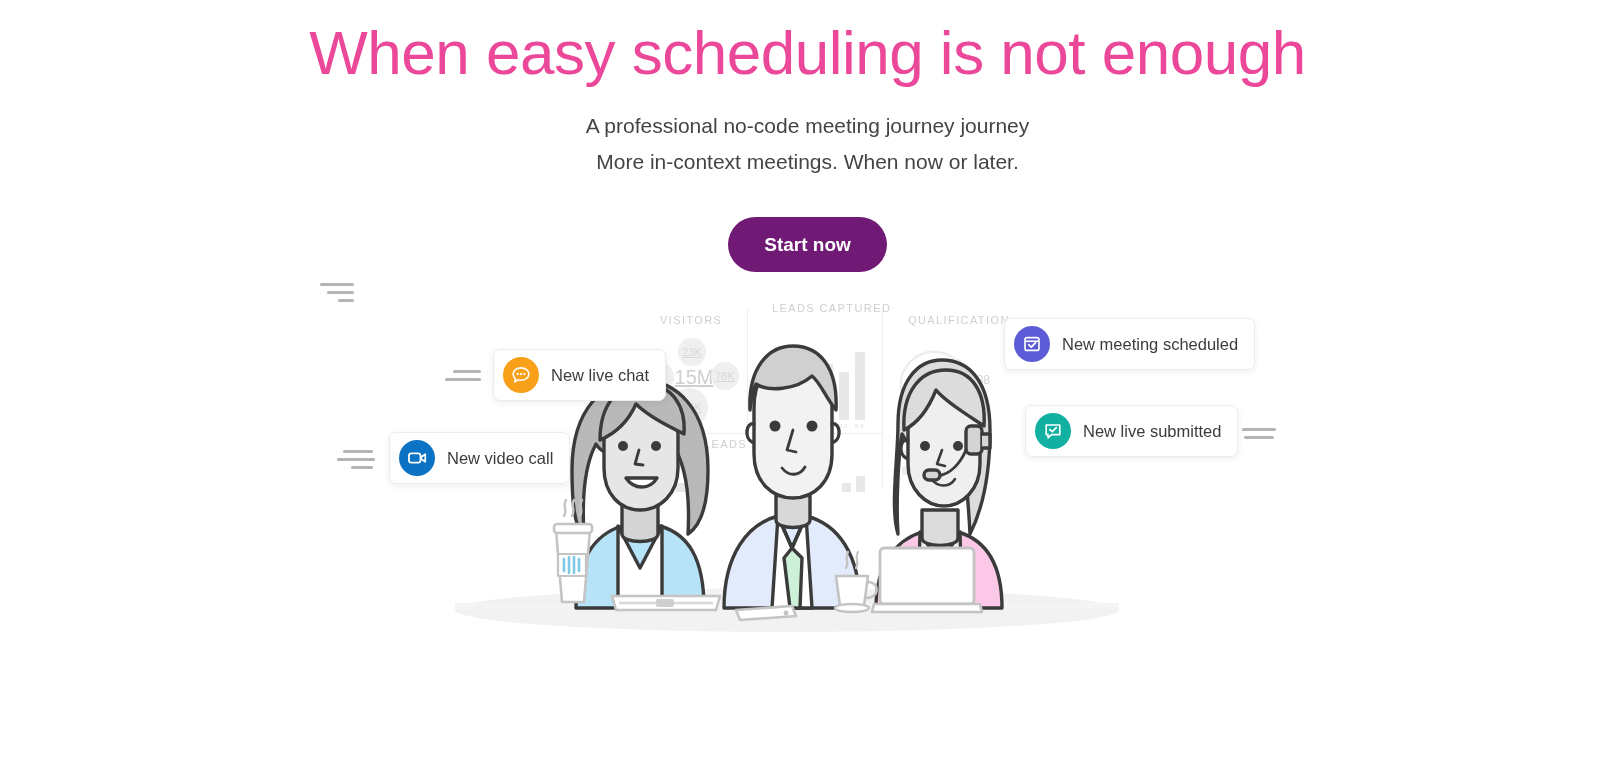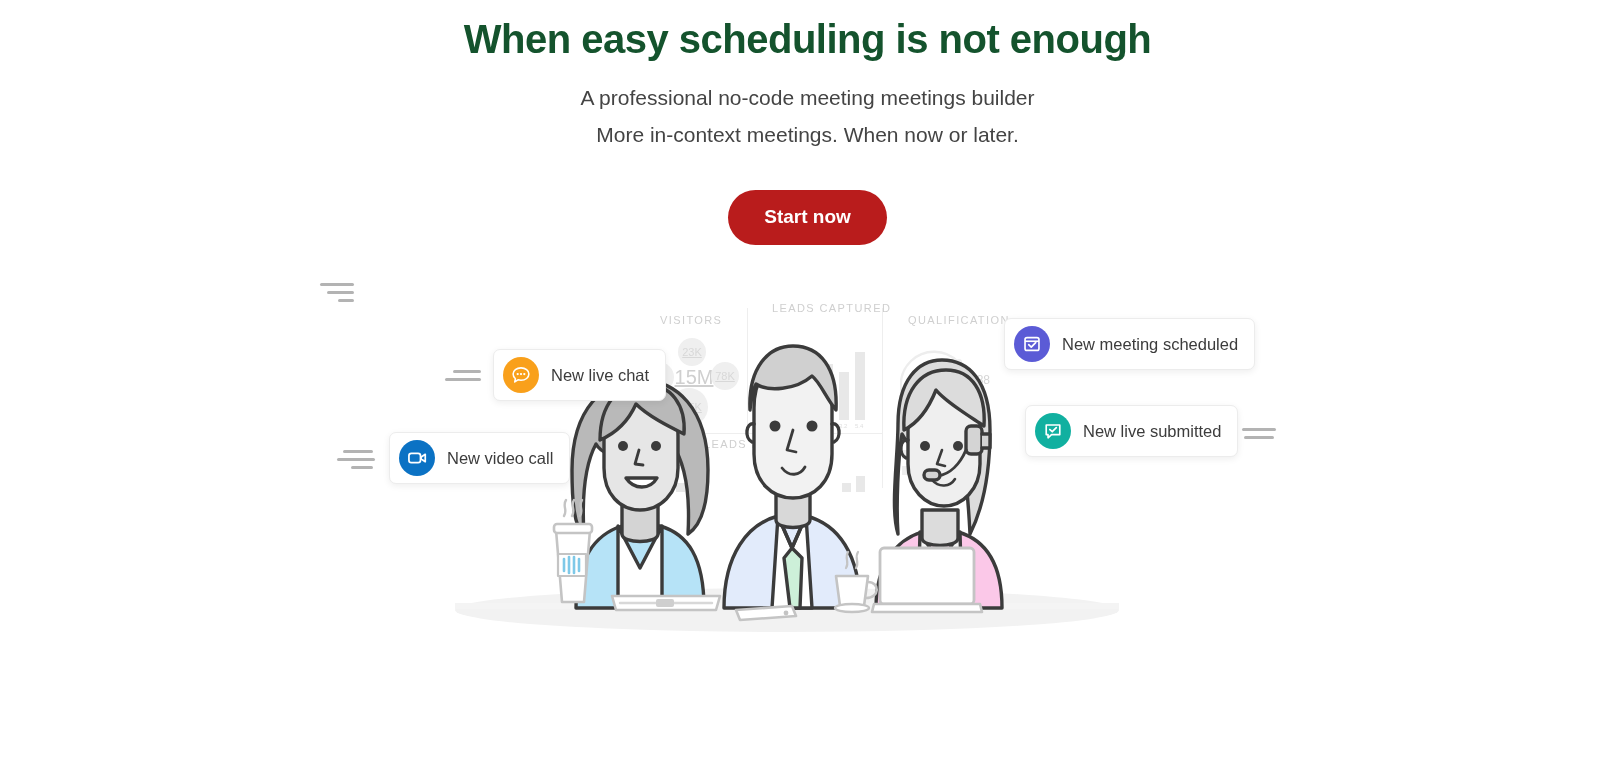"When easy scheduling is not" .headline { color: #14532d -> #ec4899; font-size: 40px -> 62px; font-weight: bold -> normal }
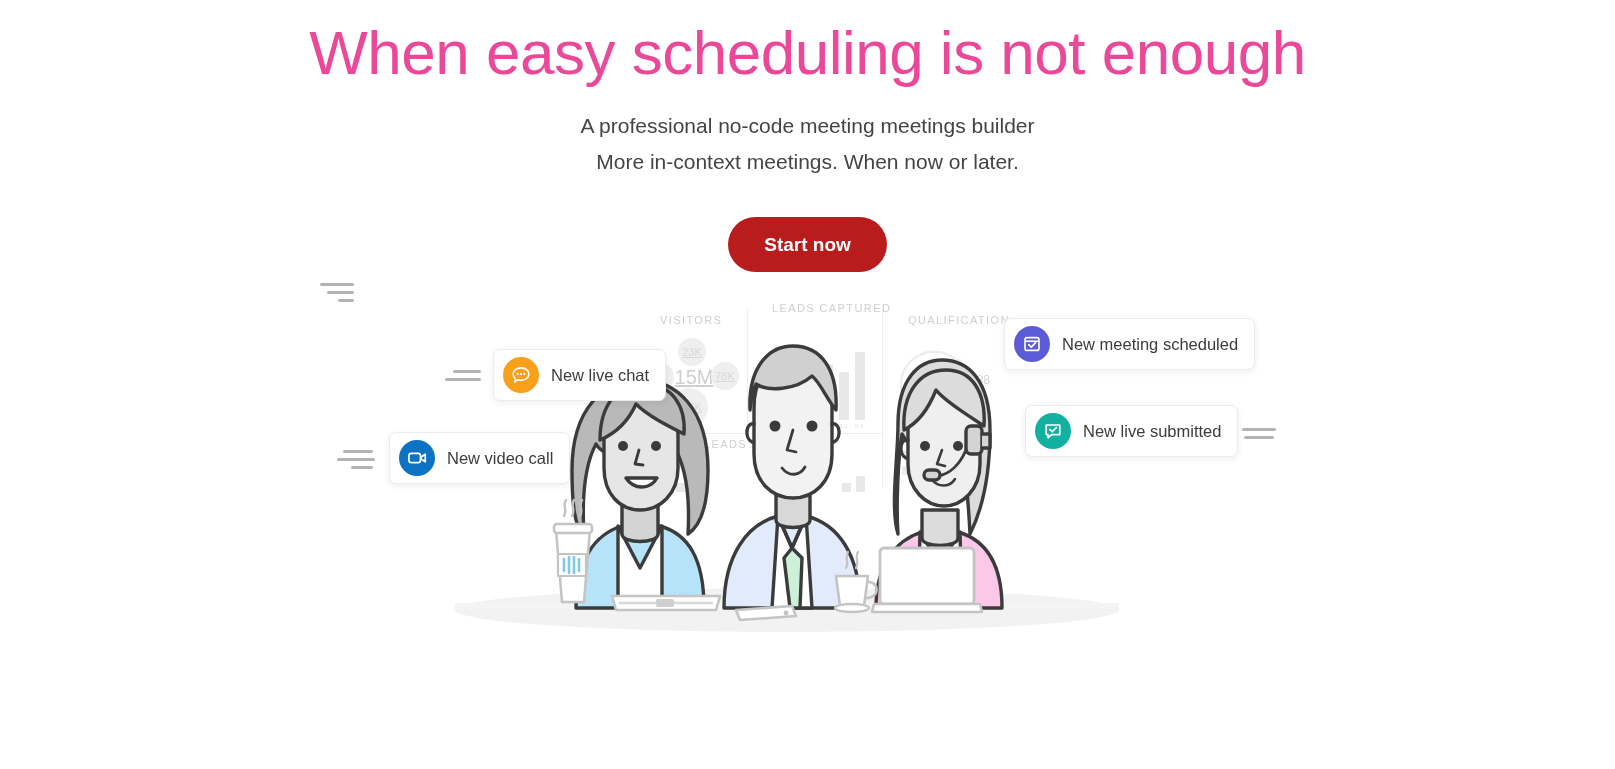"A professional no-code meeting meetings" span.sub-line { text: meetings builder -> journey journey }
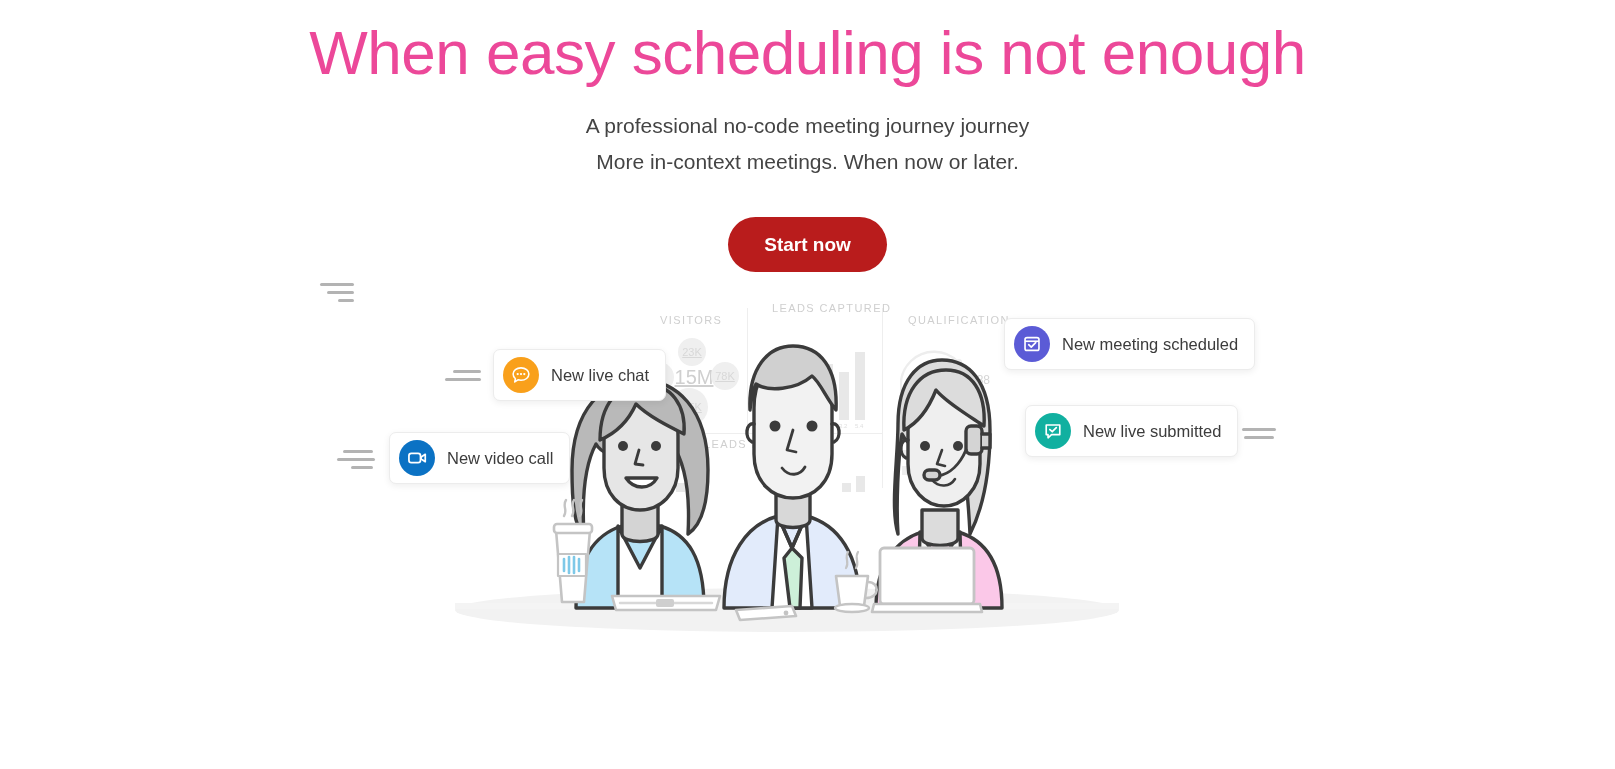"Start now" .cta { background: #b91c1c -> #701a75 }
